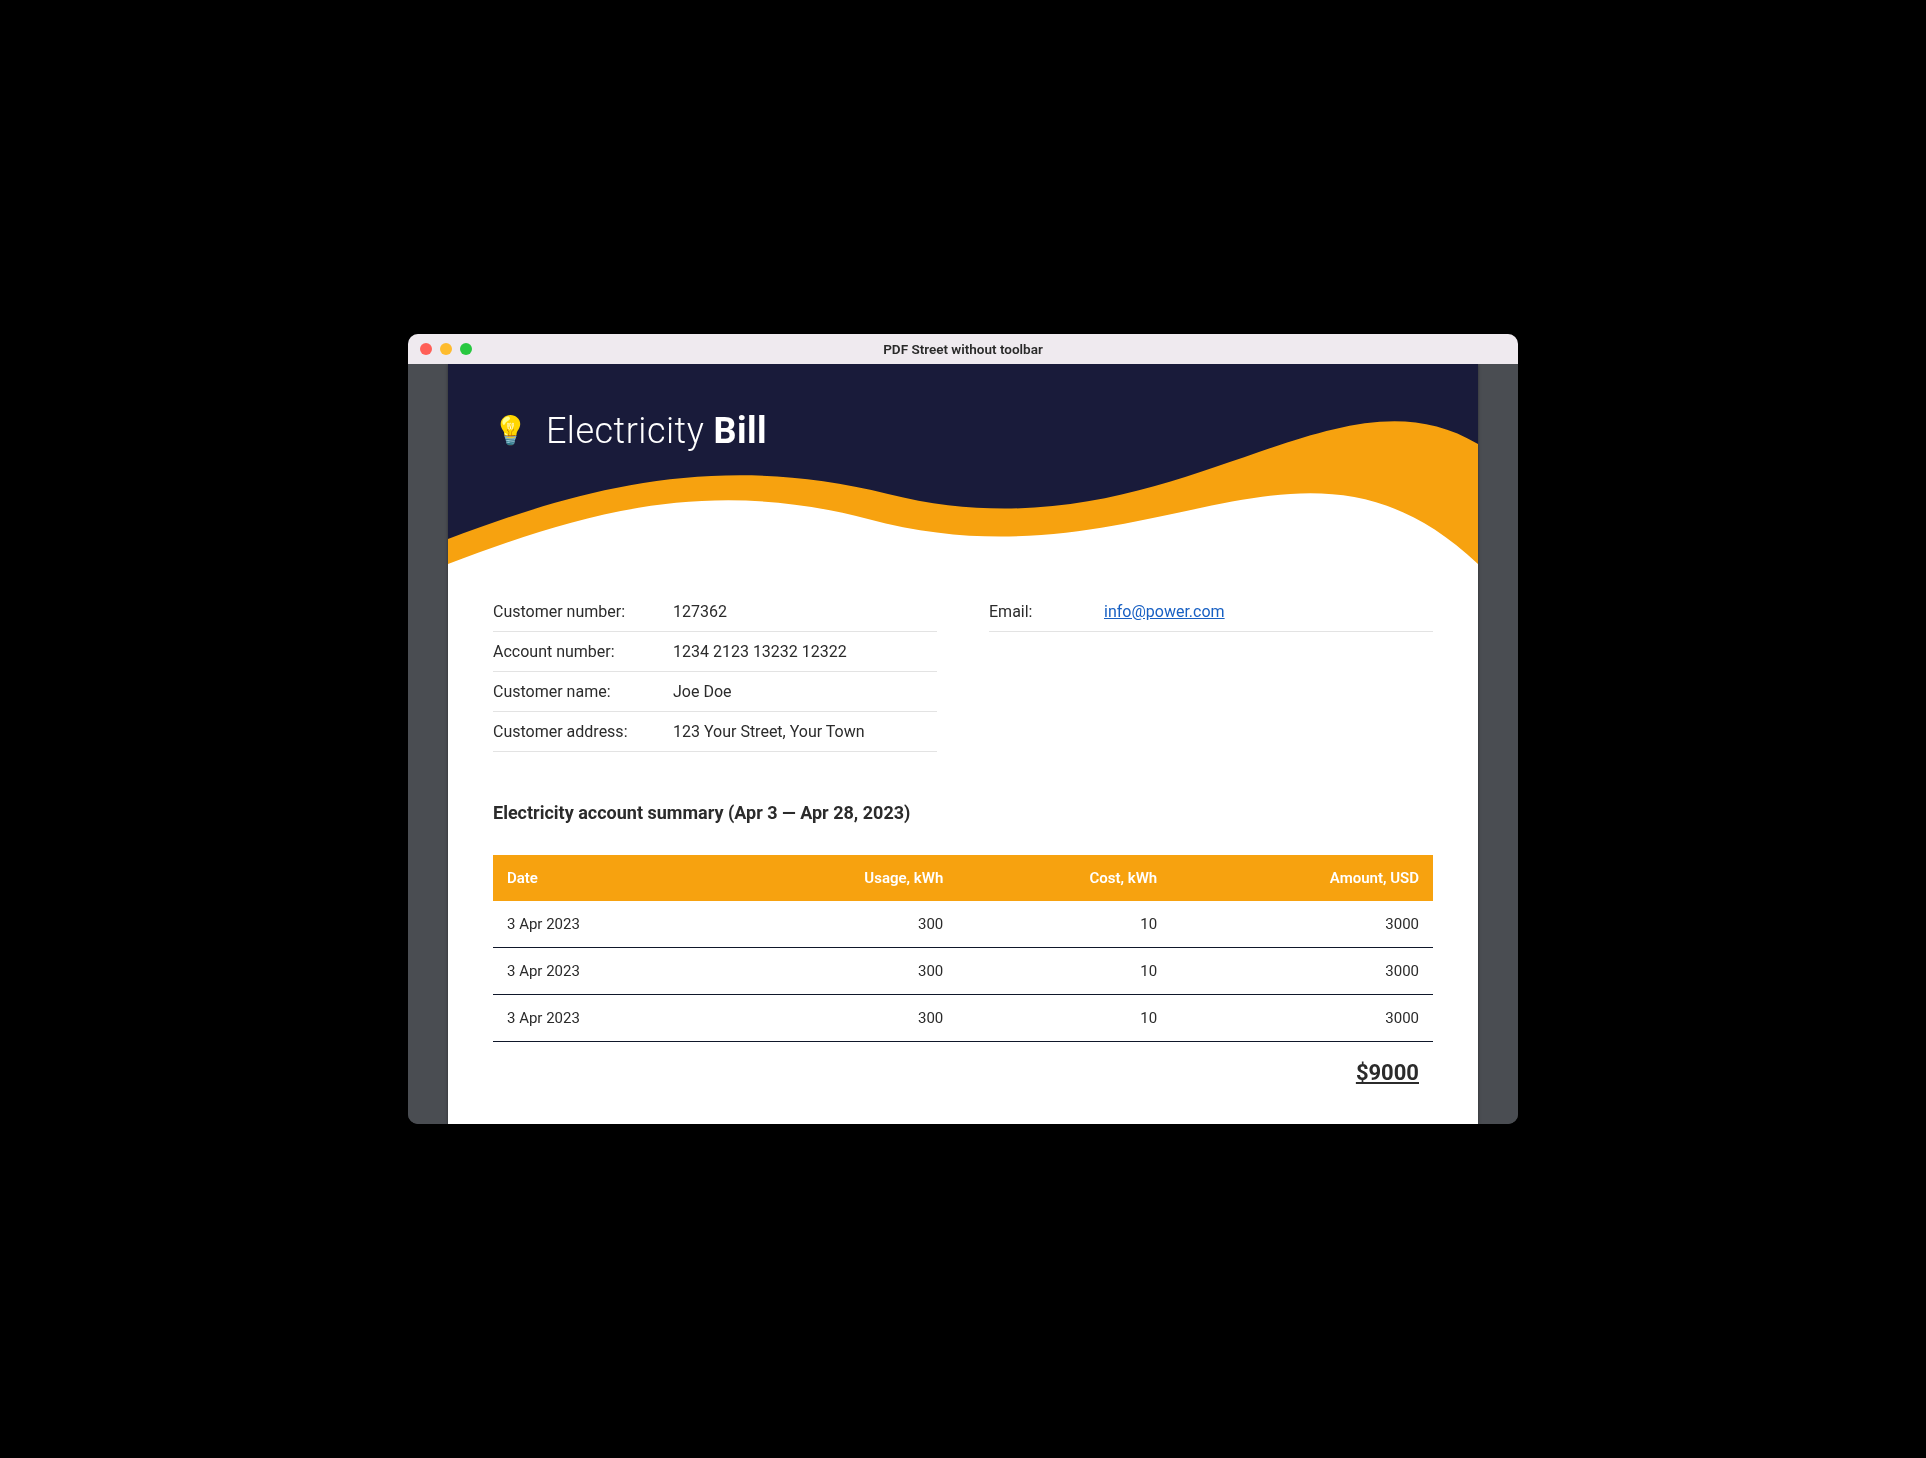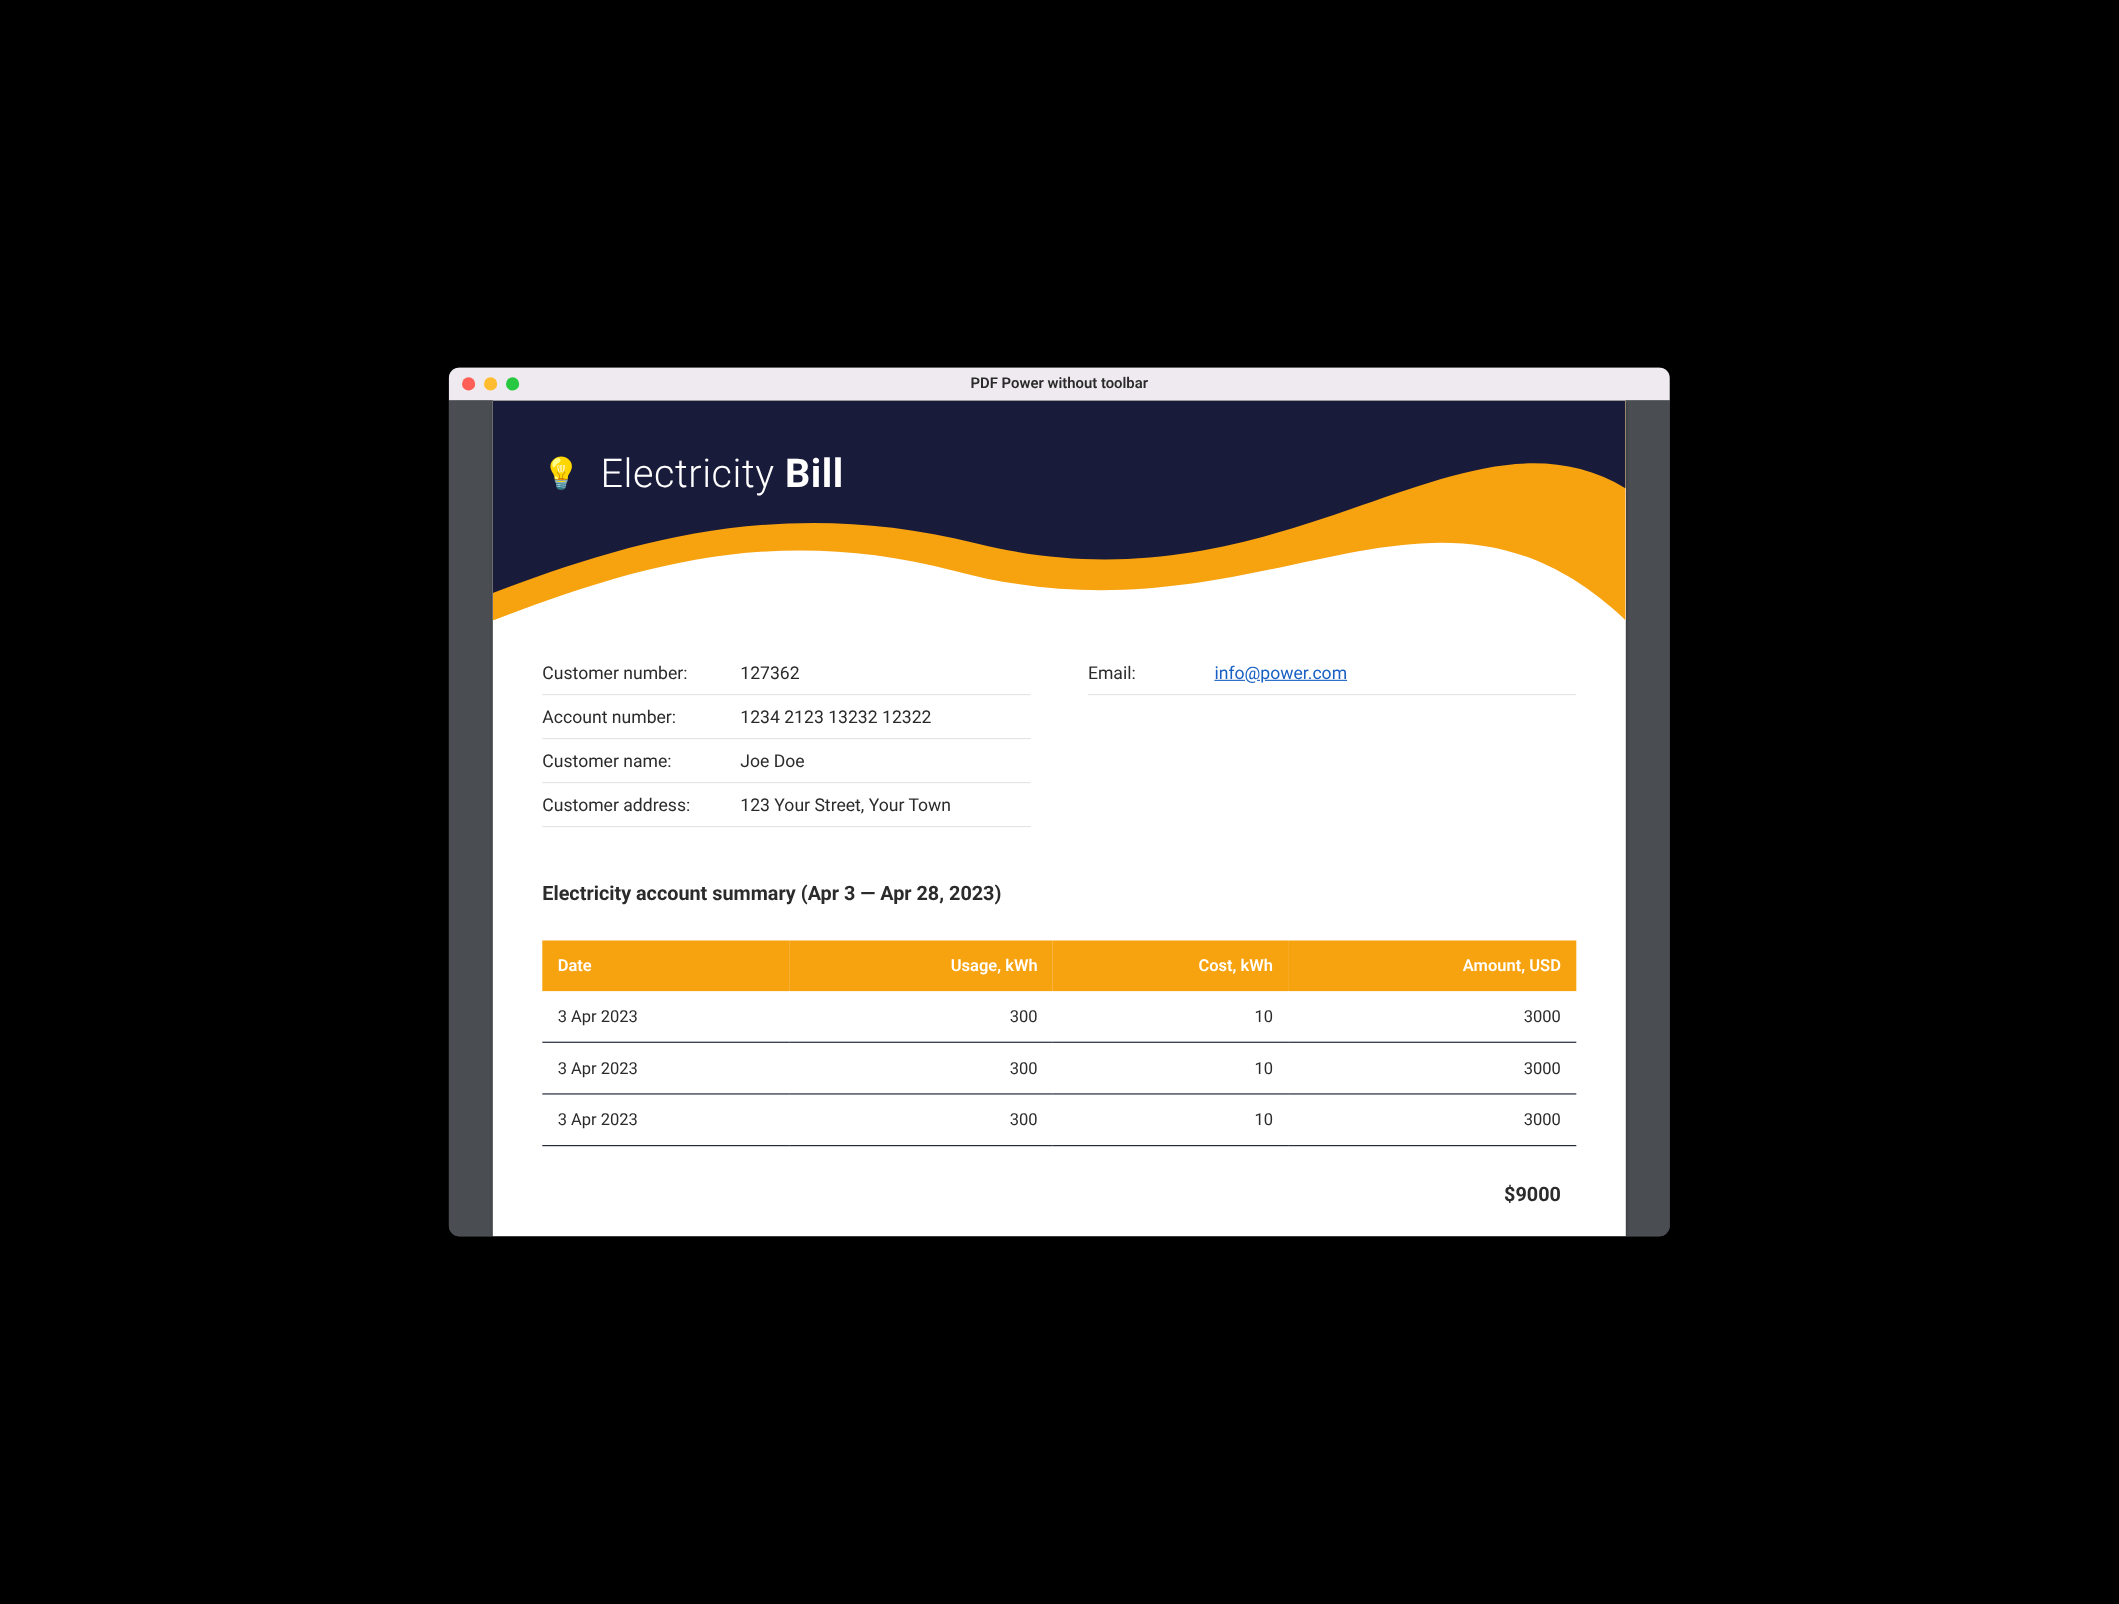"PDF Power without toolbar" div.titlebar-title { text: Power -> Street }
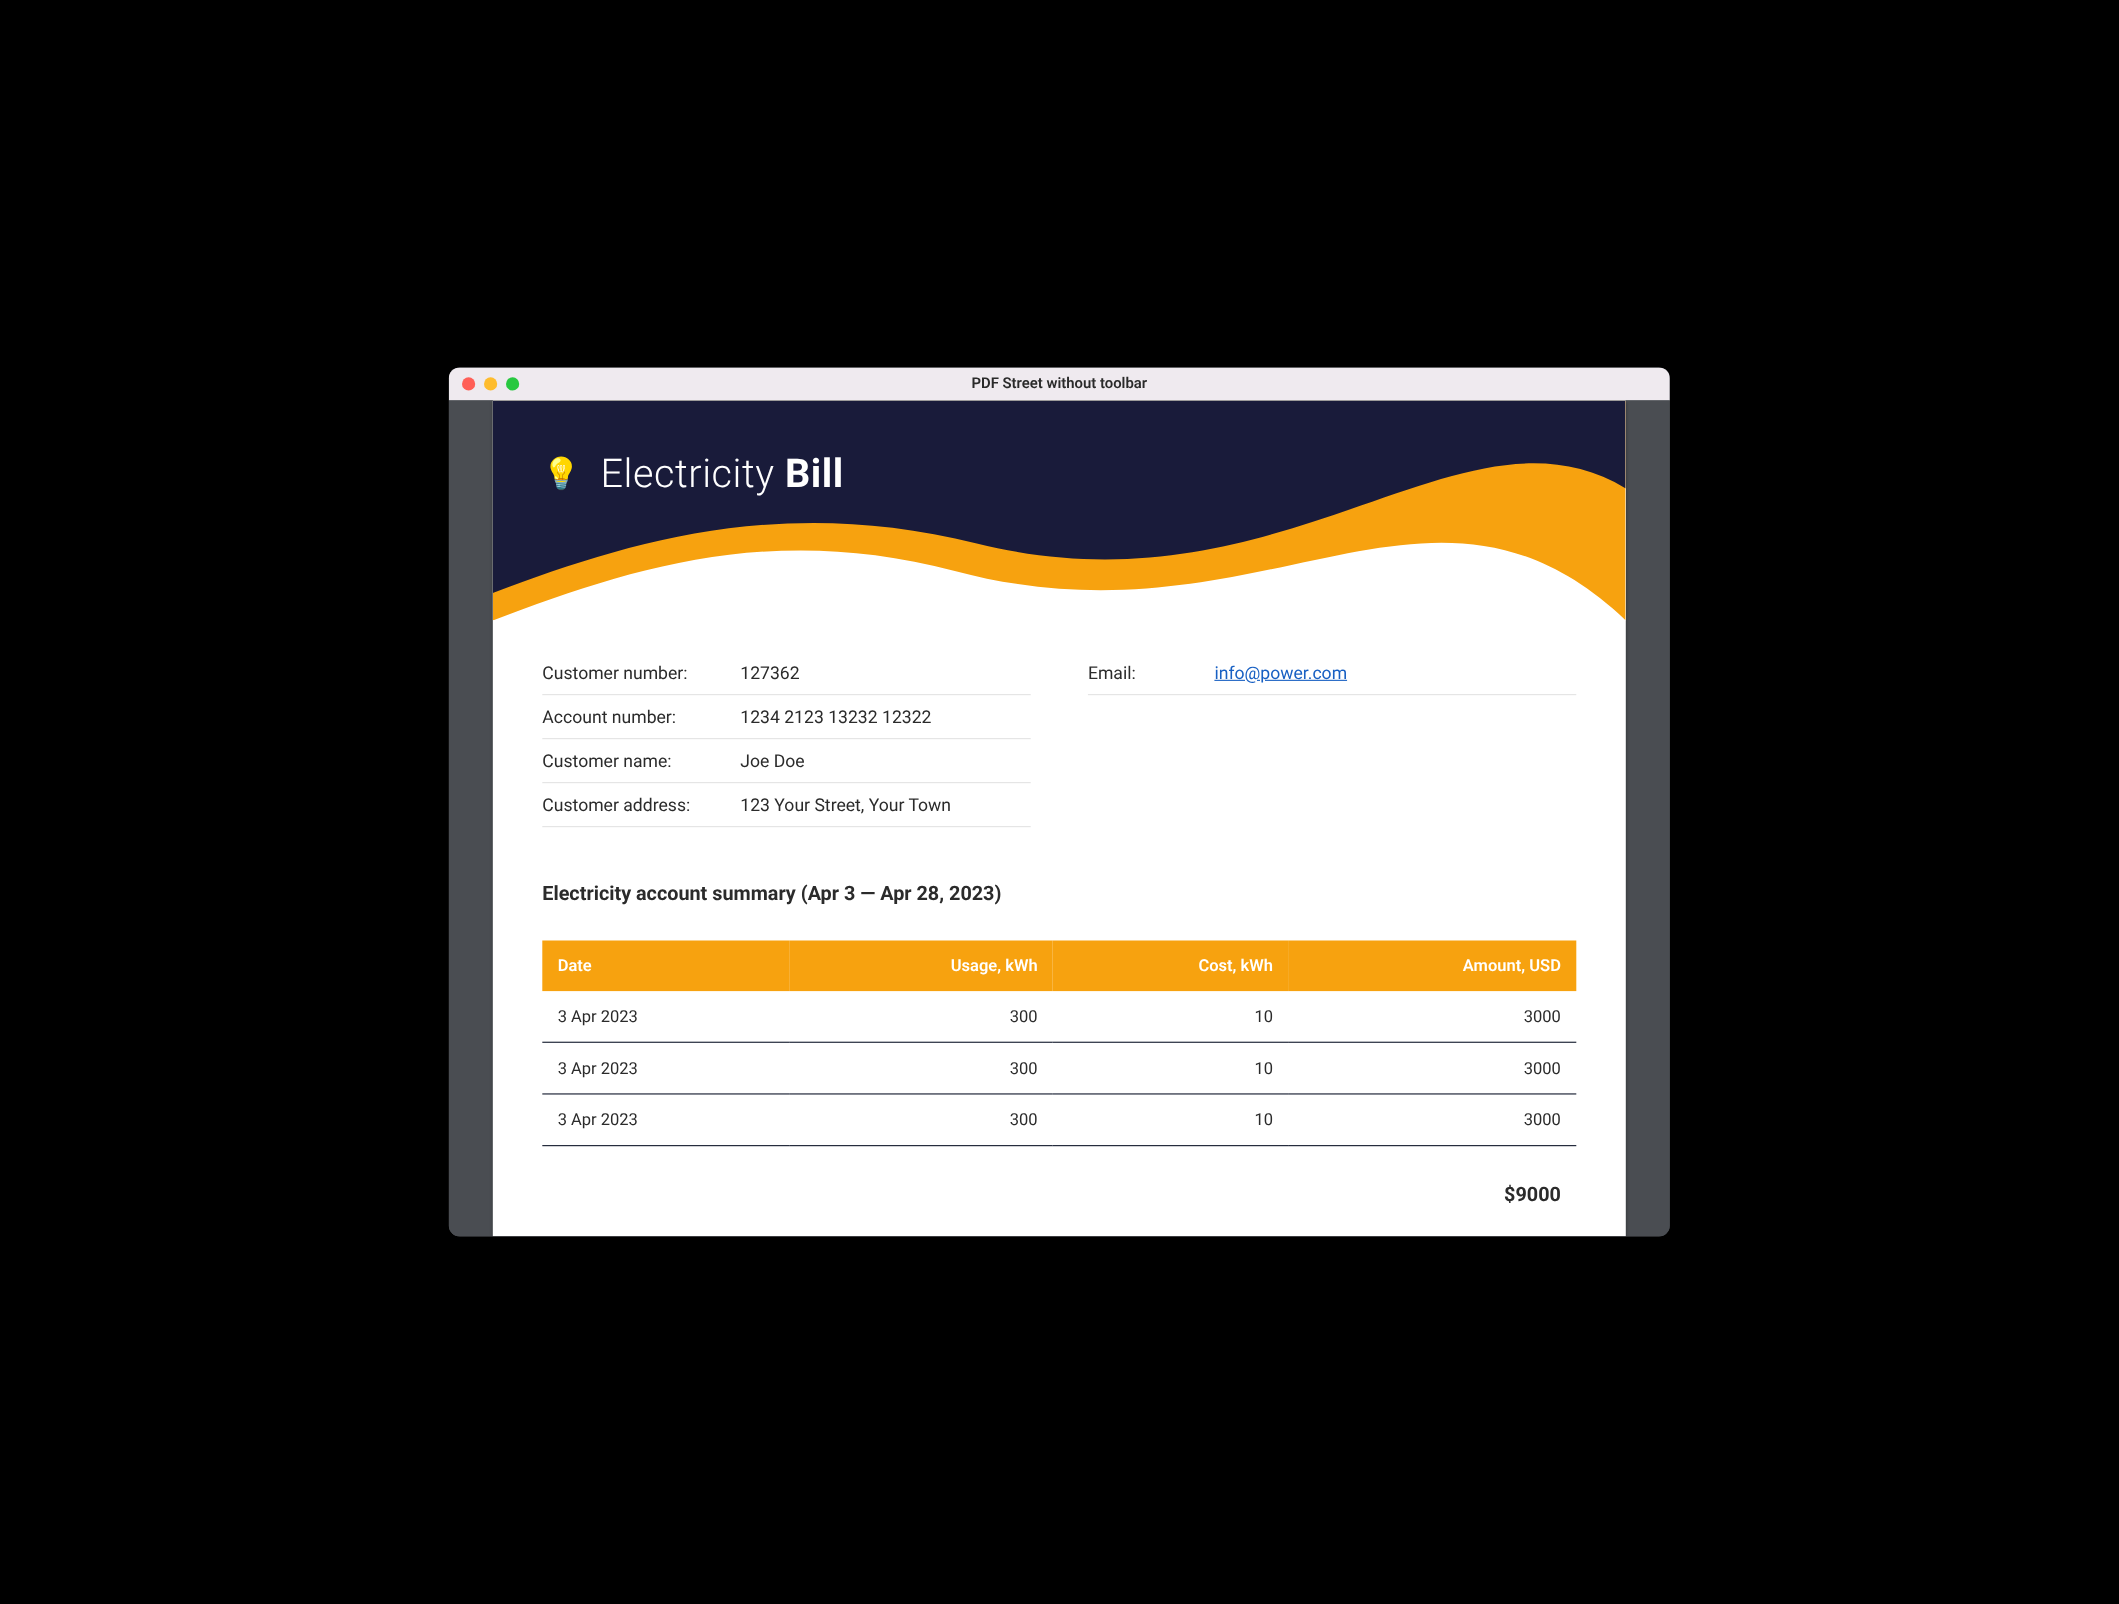"$9000" .total-row td { font-size: 18px -> 22px; padding-top: 34px -> 18px; text-decoration: none -> underline }
